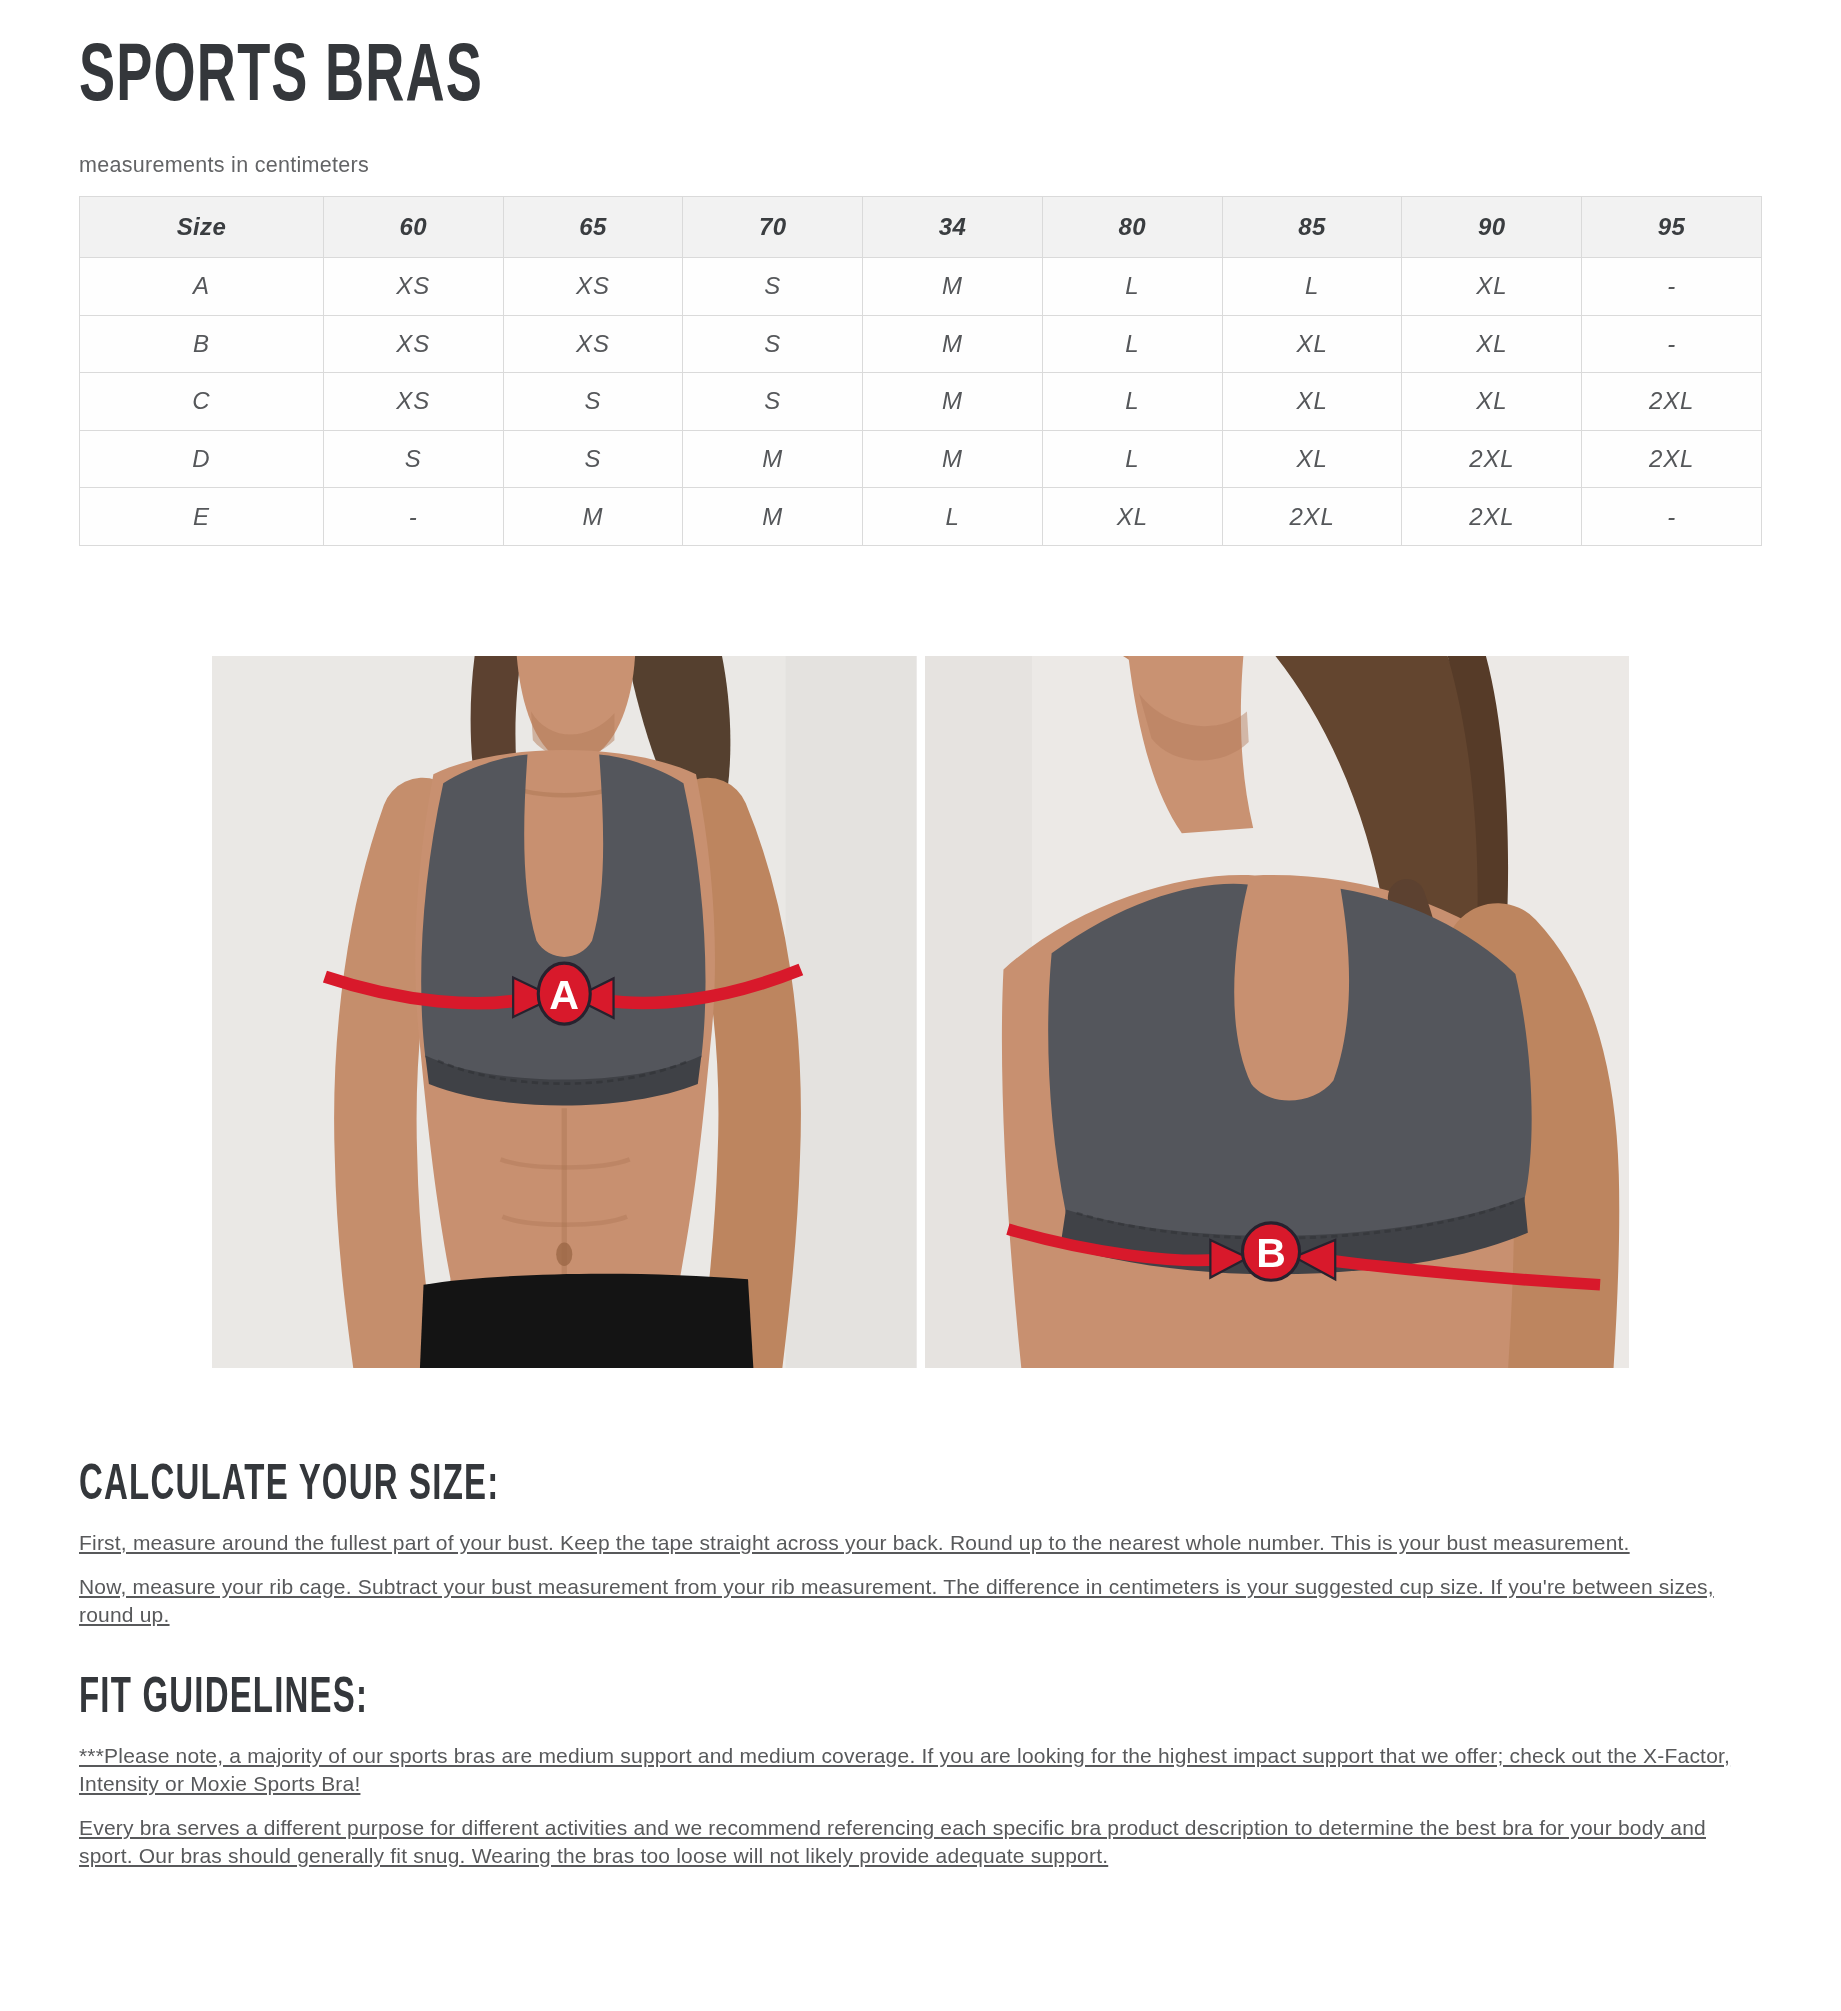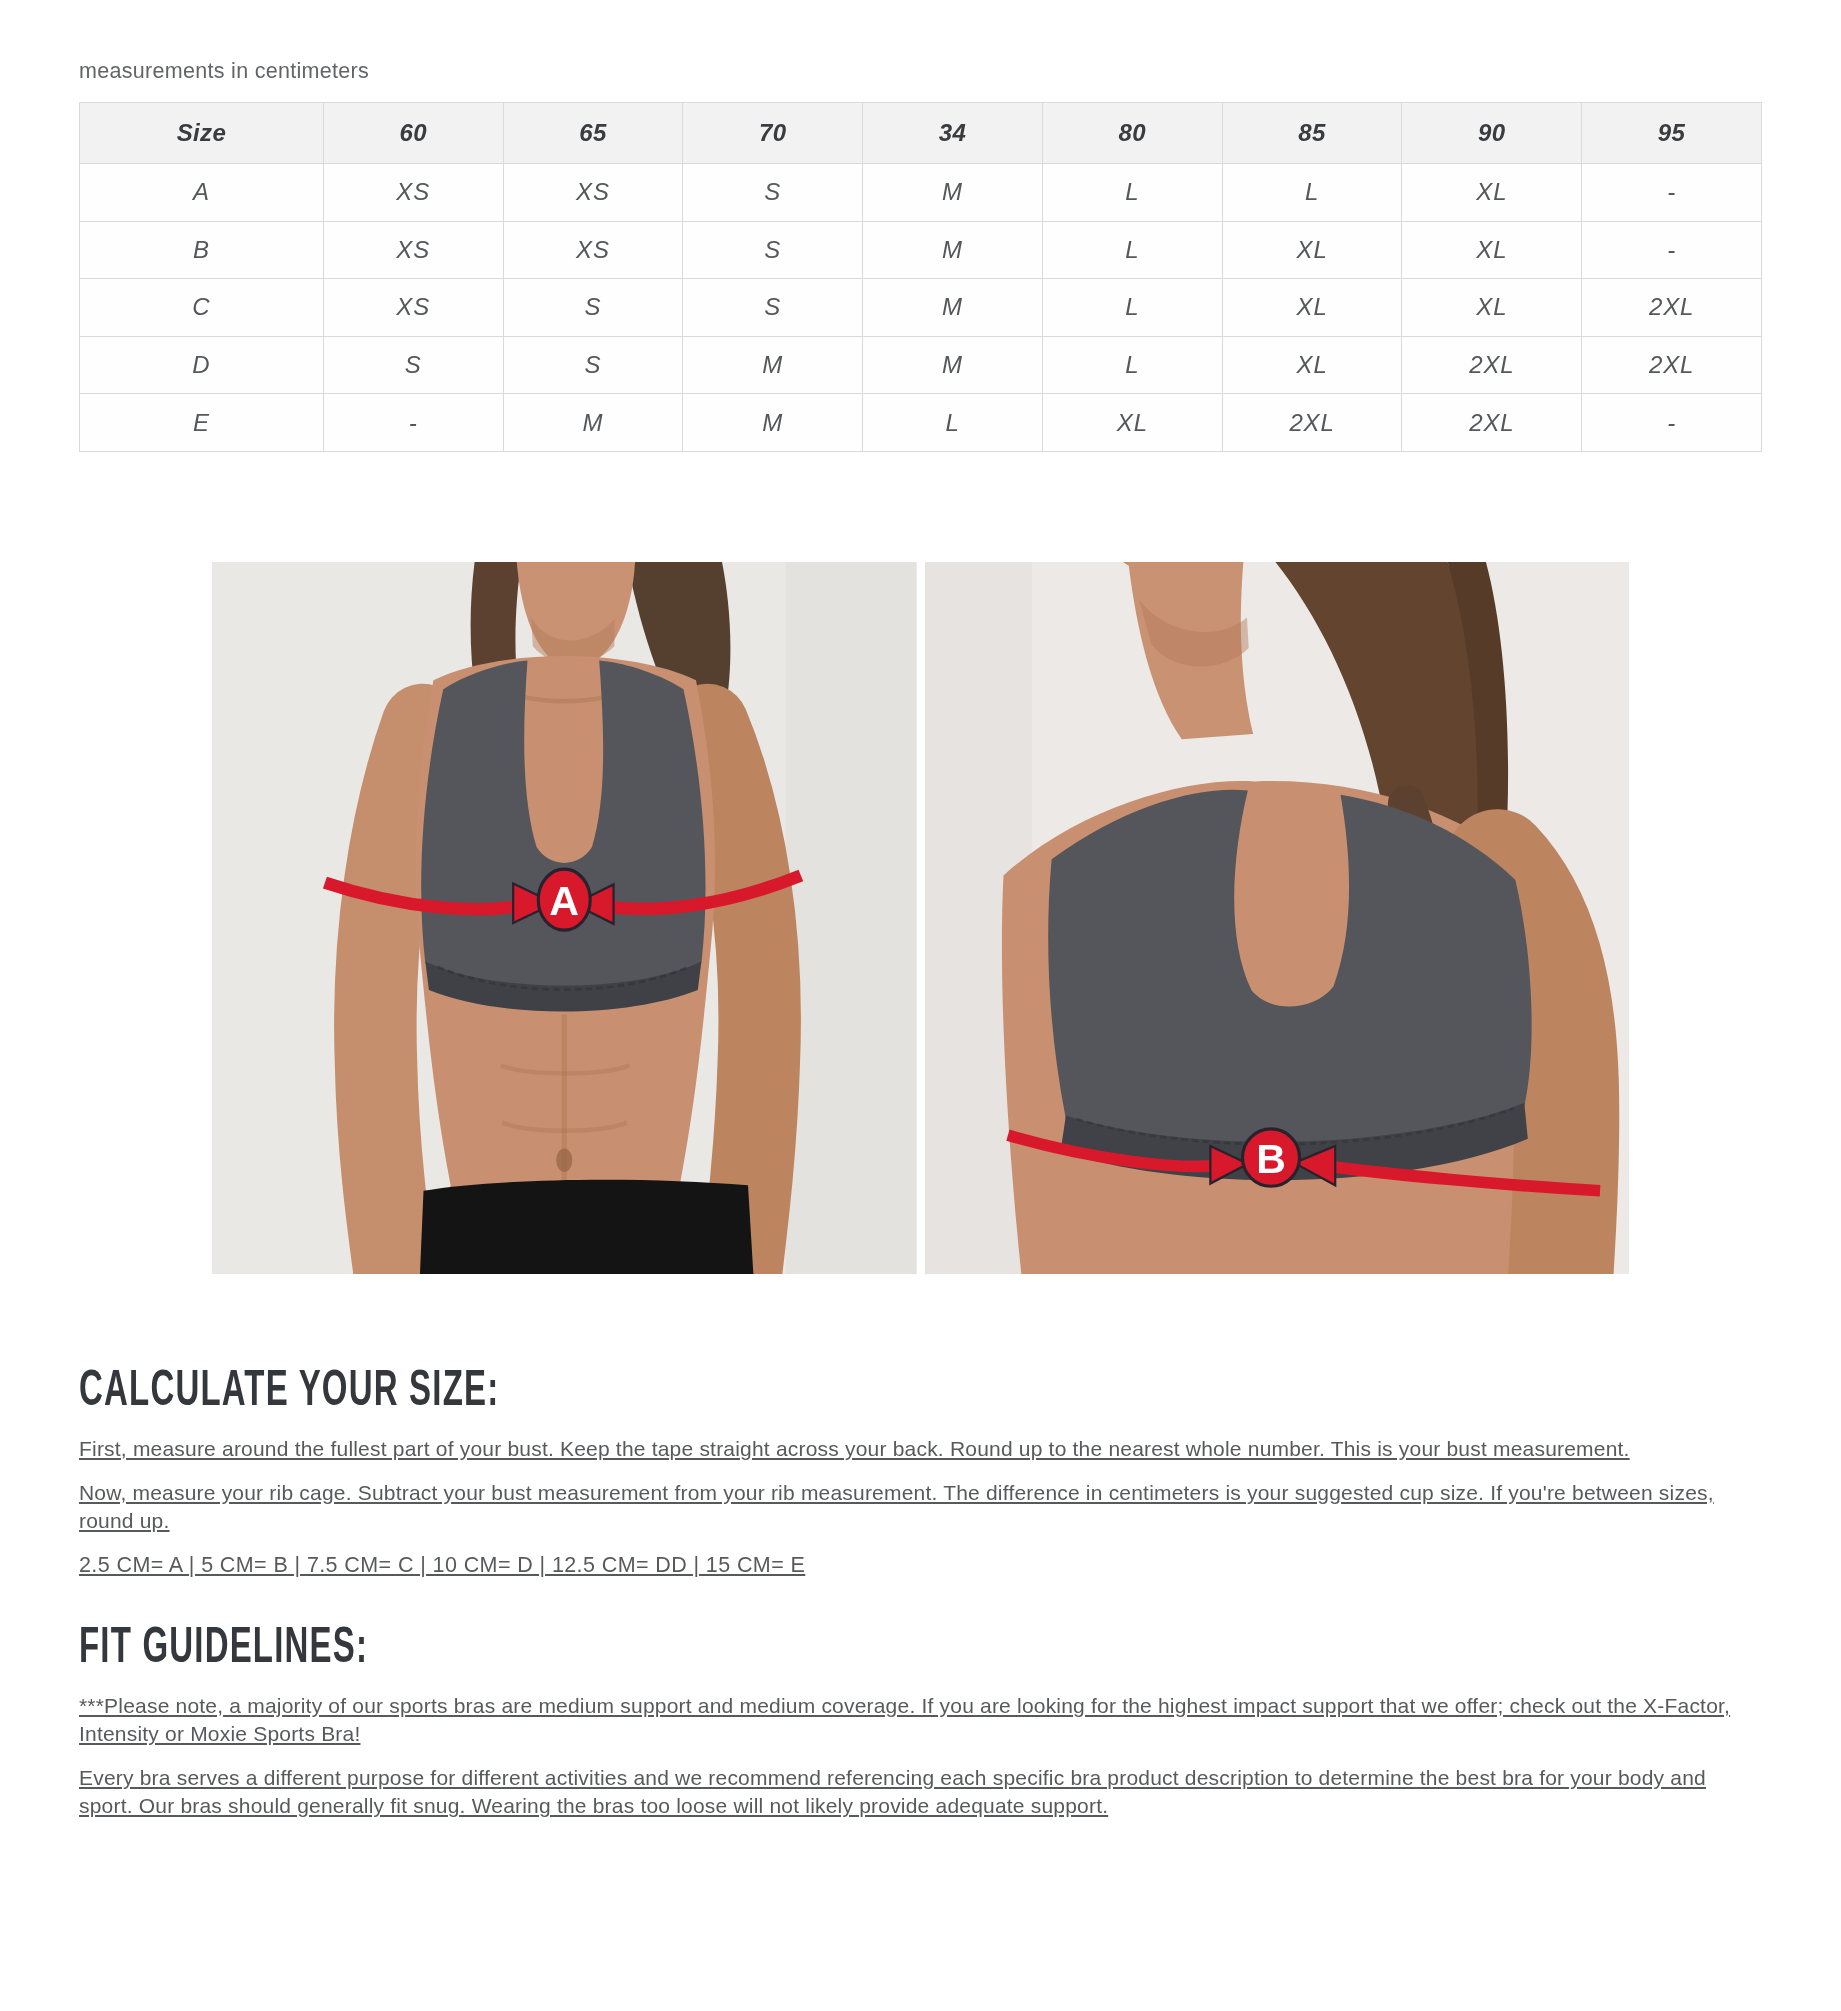"SPORTS BRAS" h1 { html: none -> <h1><span>SPORTS BRAS</span></h1> }
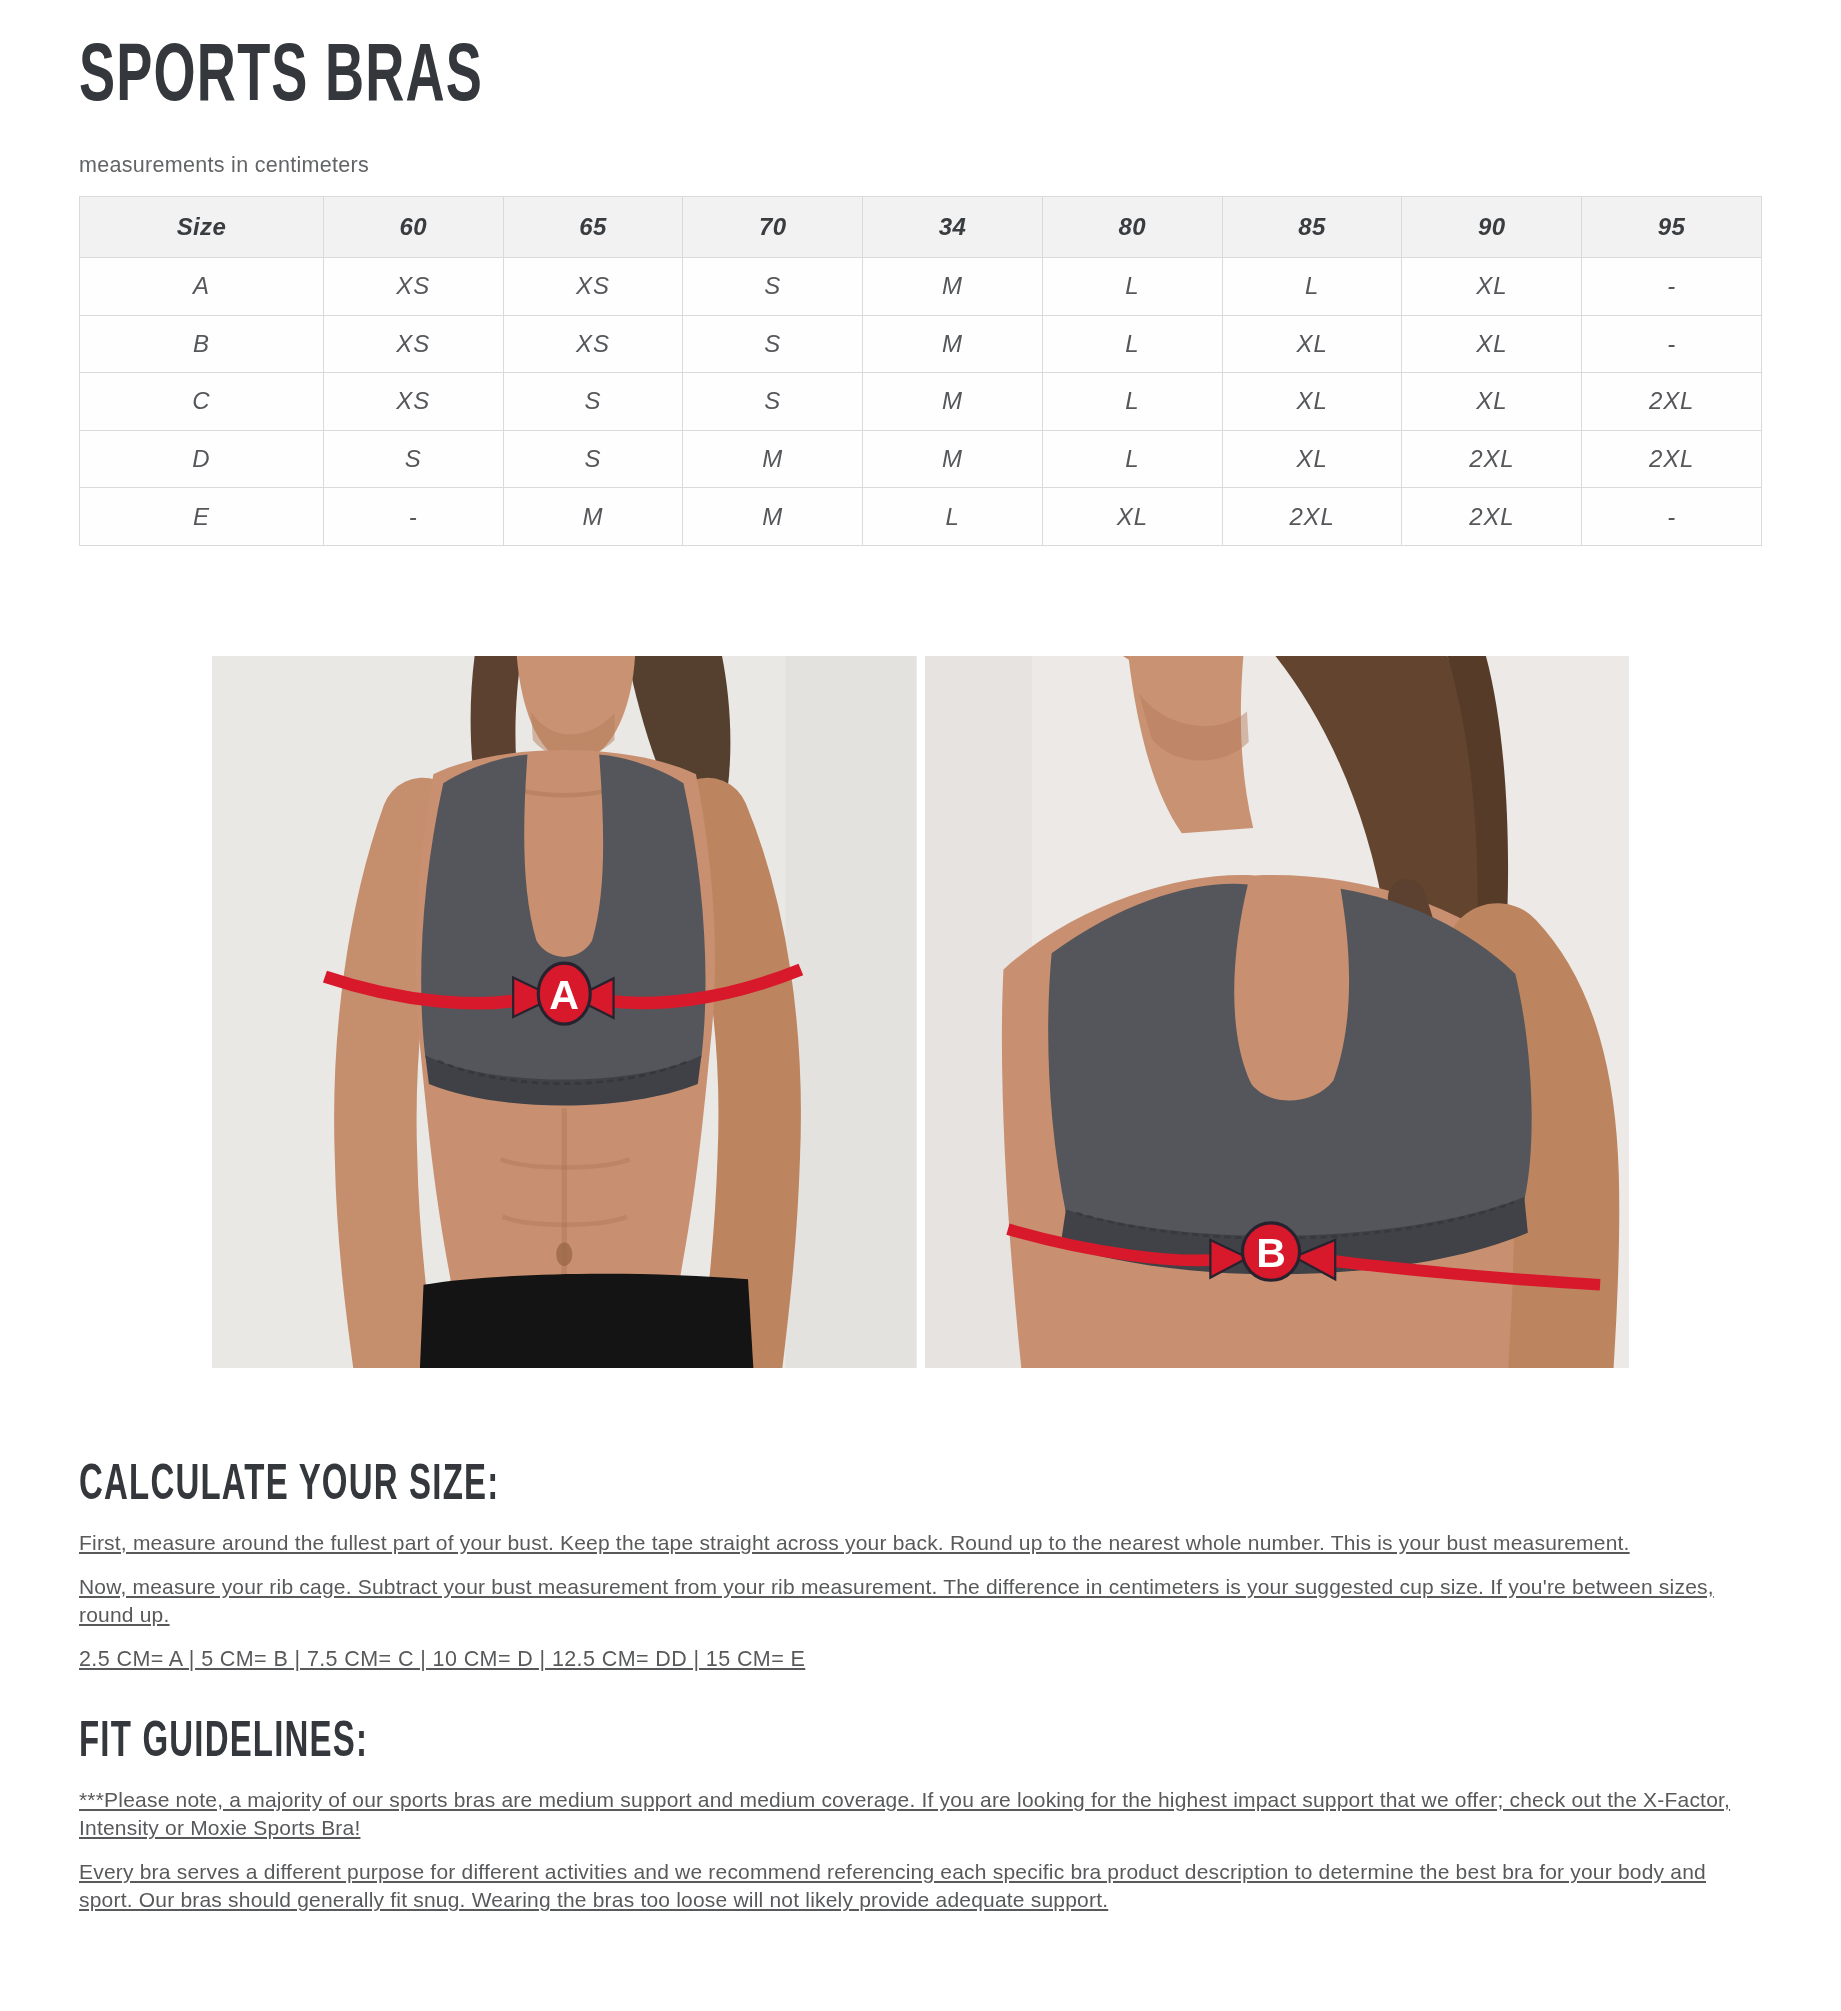"2.5 CM= A | 5" p.body-text { html: <p>2.5 CM= A | 5 CM= B | 7.5 CM= C | 10 CM= D | 12.5 CM= DD | 15 CM= E</p> -> none }
